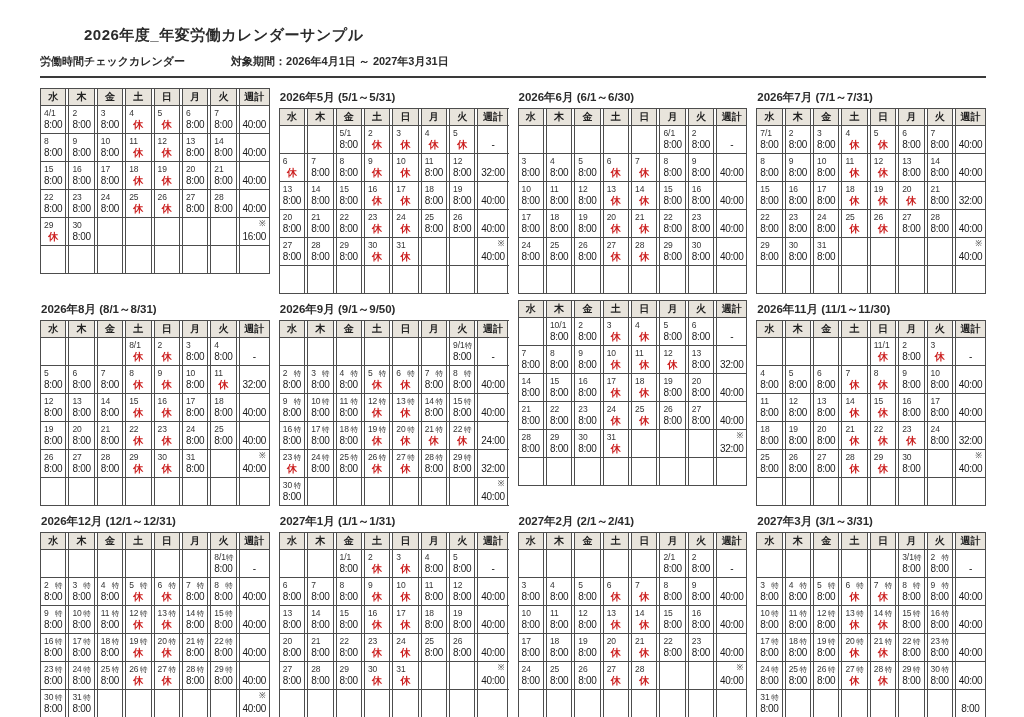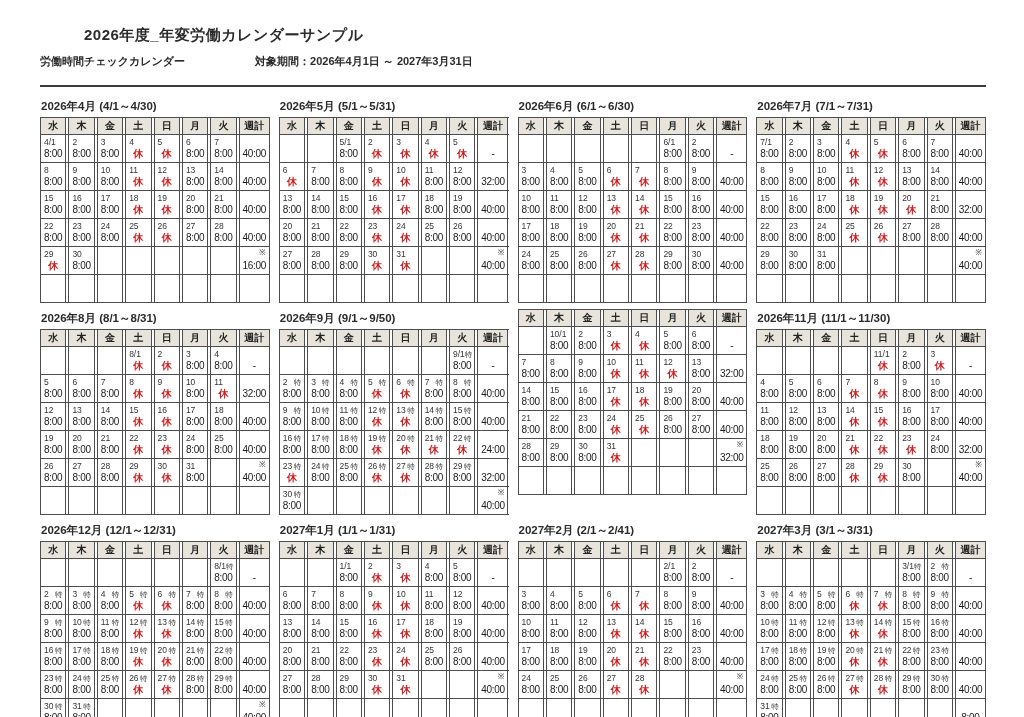"労働時間チェックカレンダー" .subtitle-row { gap: 70px -> 46px; padding-bottom: 16px -> 7px }
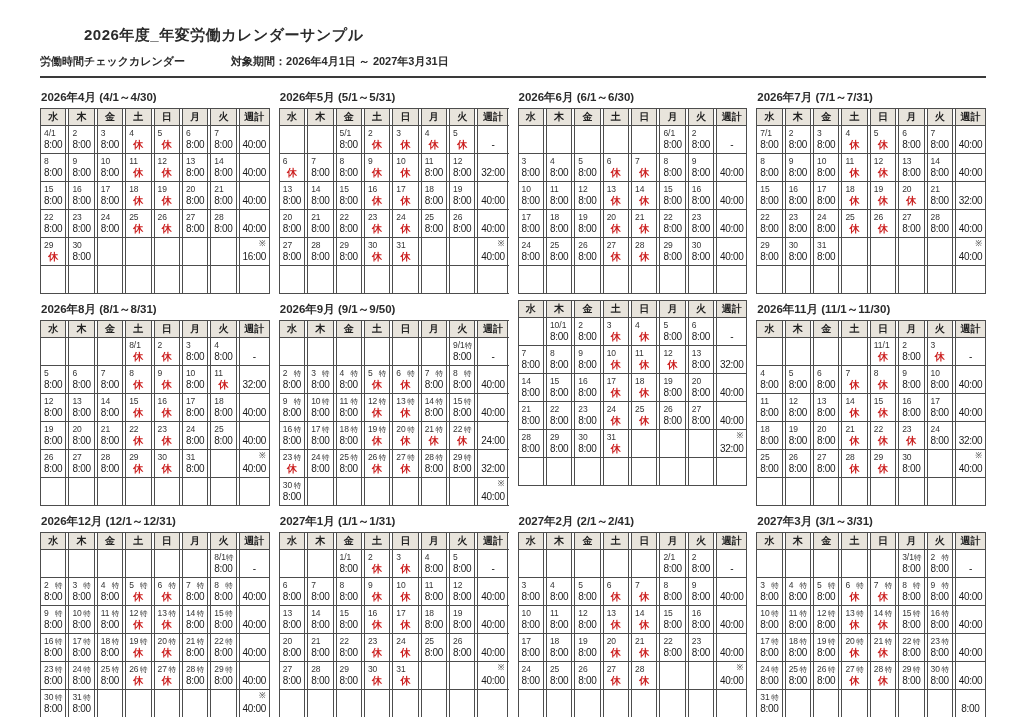"2026年4月 (4/1～4/30)" div.month-title { html: <div>2026年4月 (4/1～4/30)</div> -> none }
